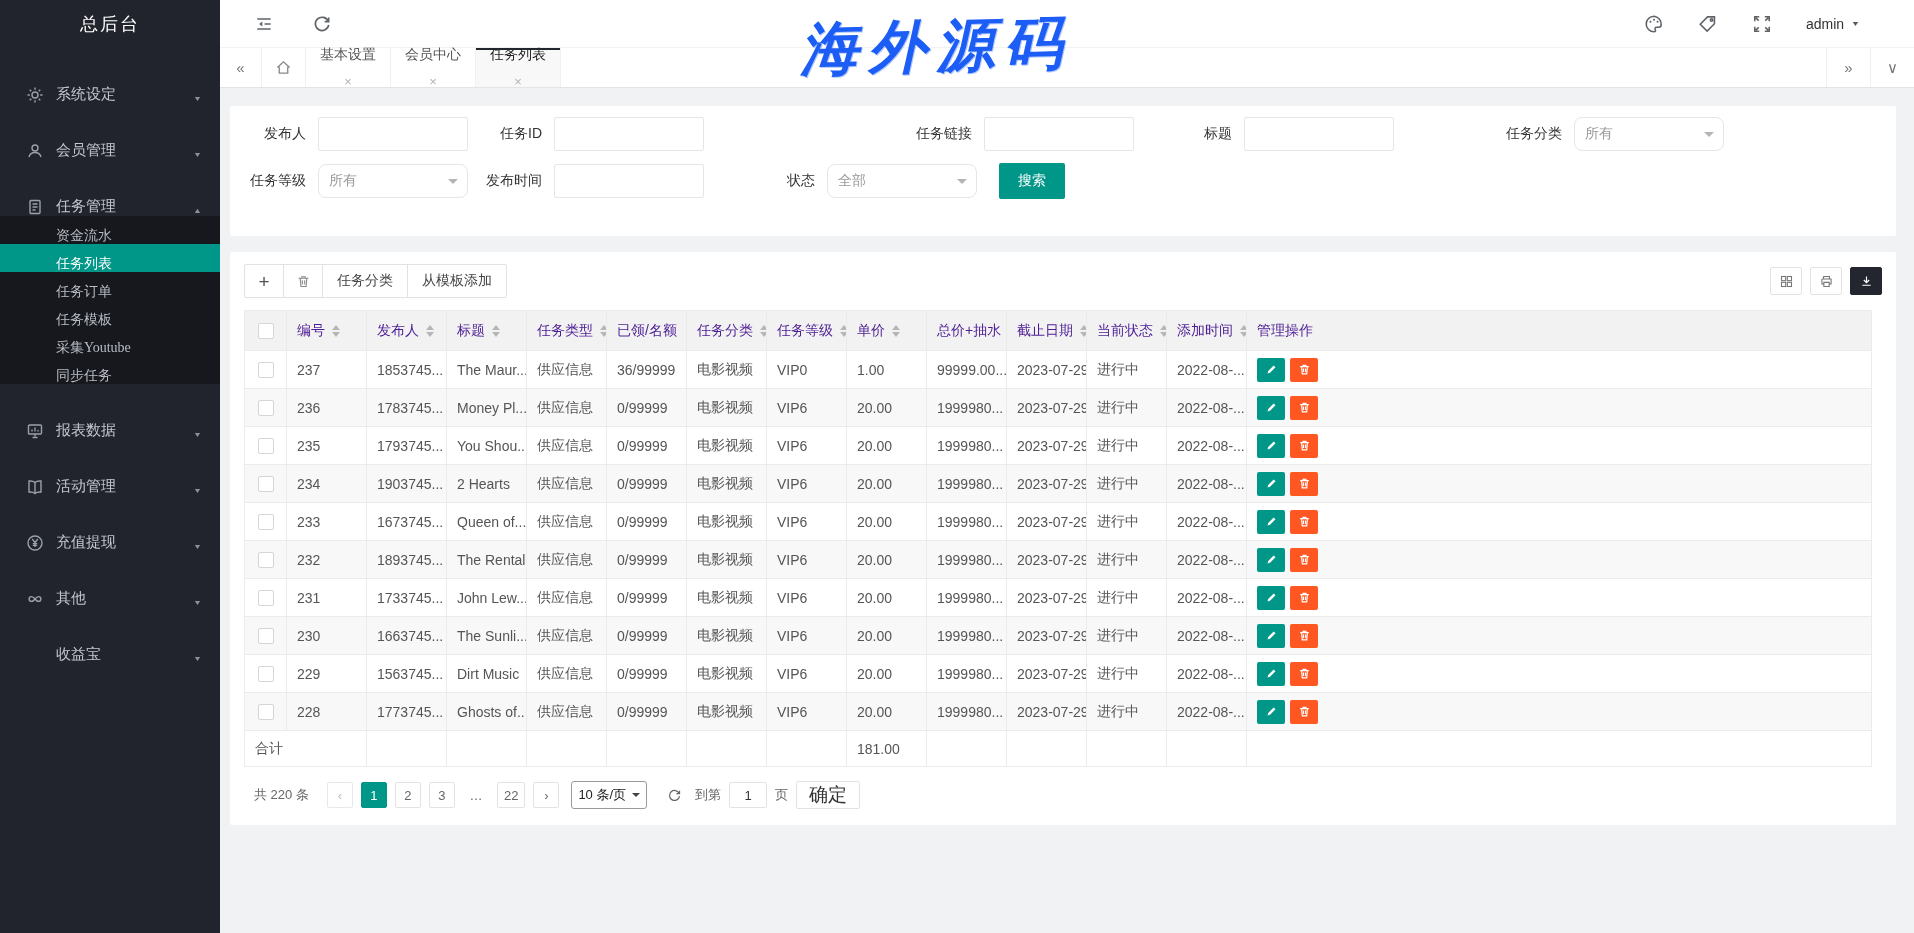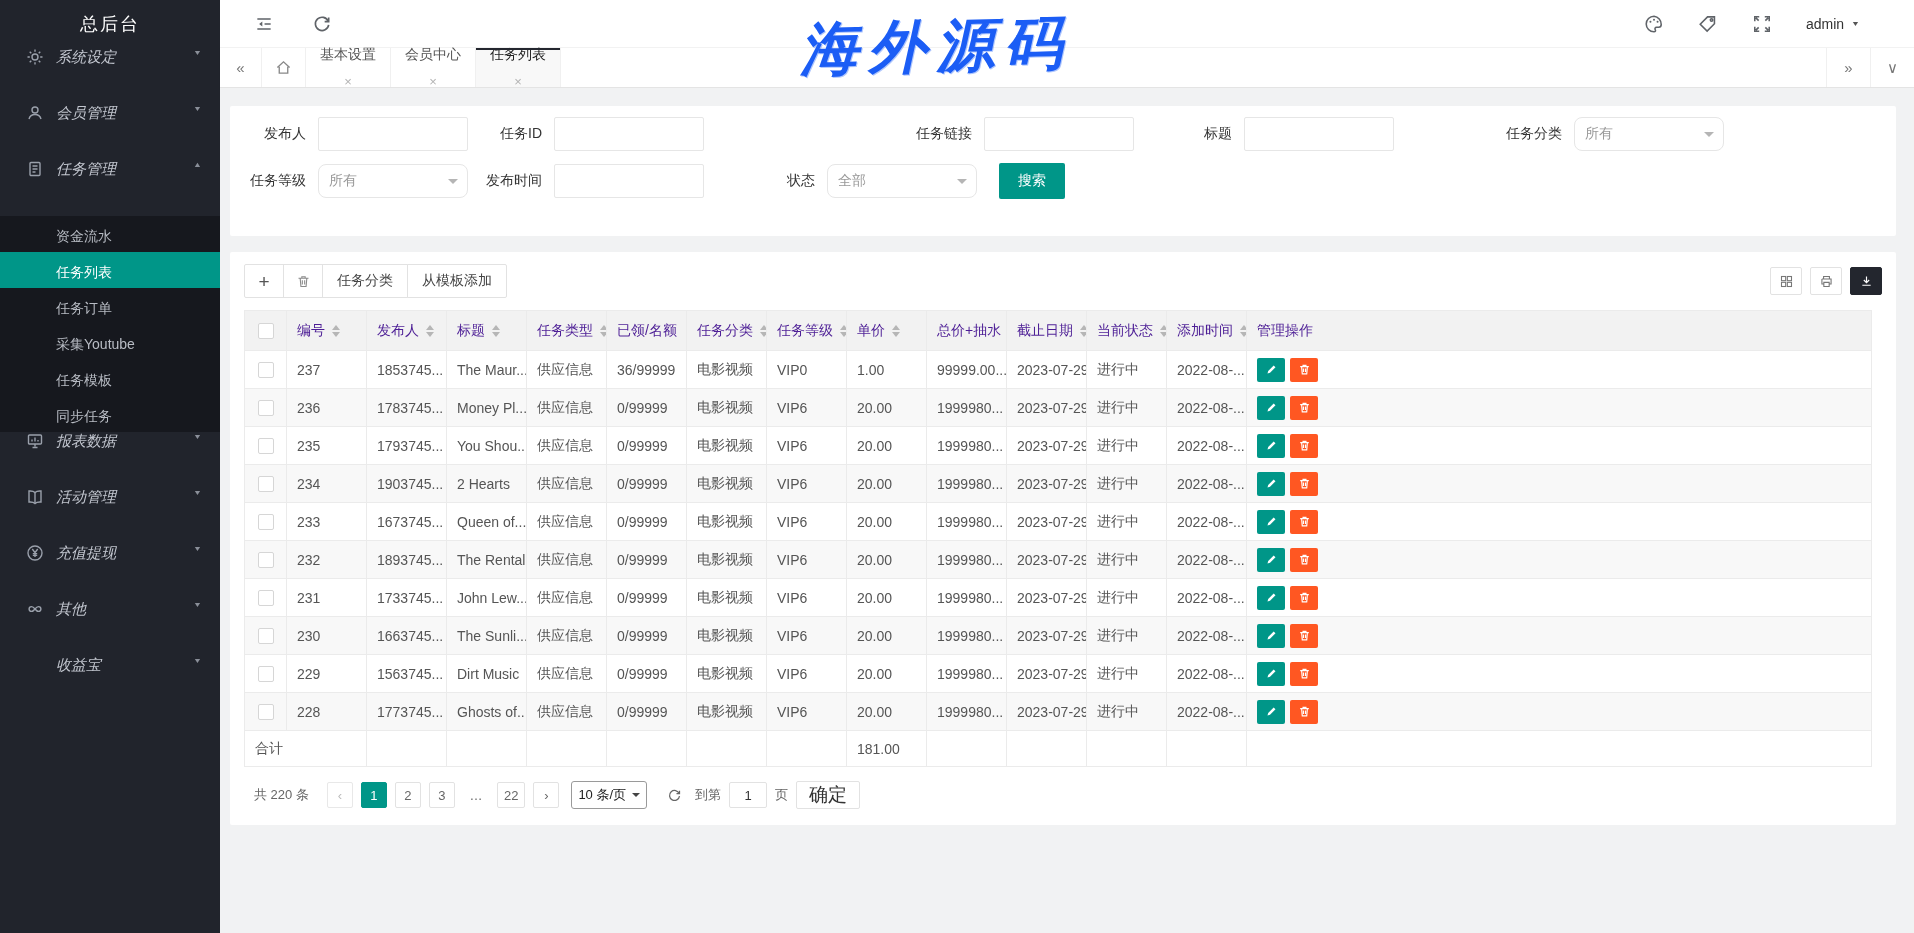"系统设定" .side-item { align-items: flex-start -> flex-end; font-style: italic -> none }
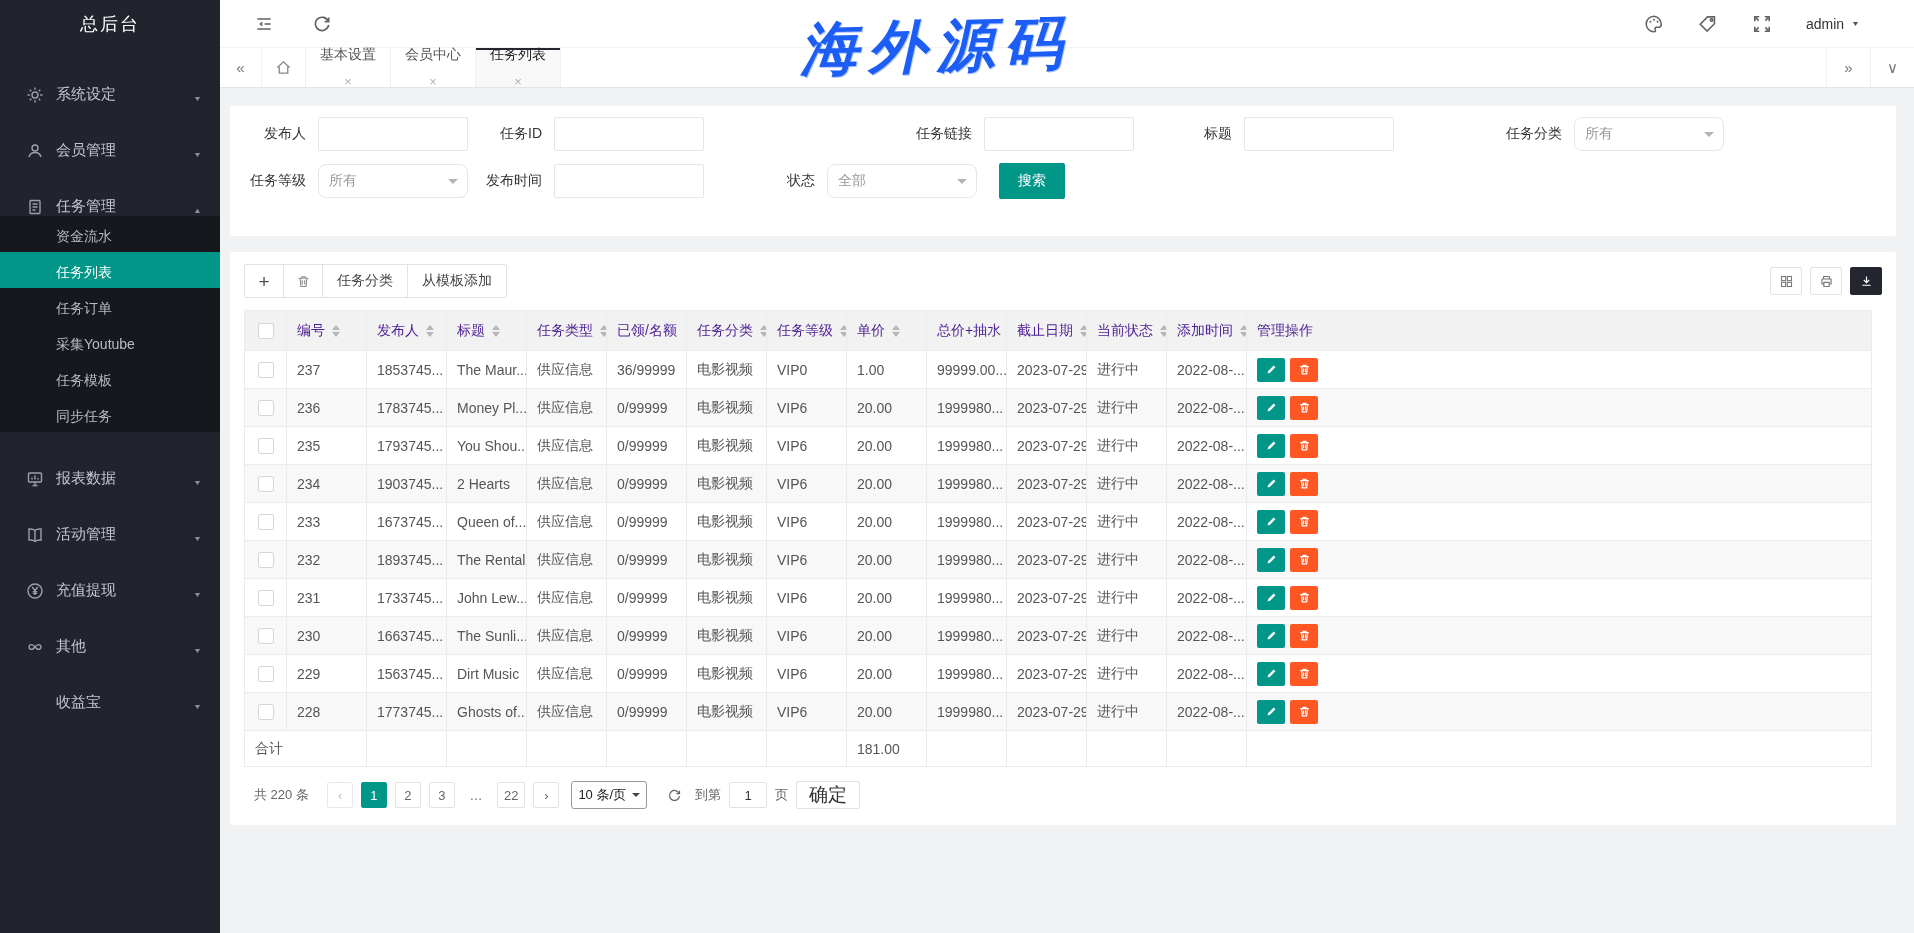"资金流水" .sub-item { font-family: none -> Liberation Serif, serif; height: 36px -> 28px }
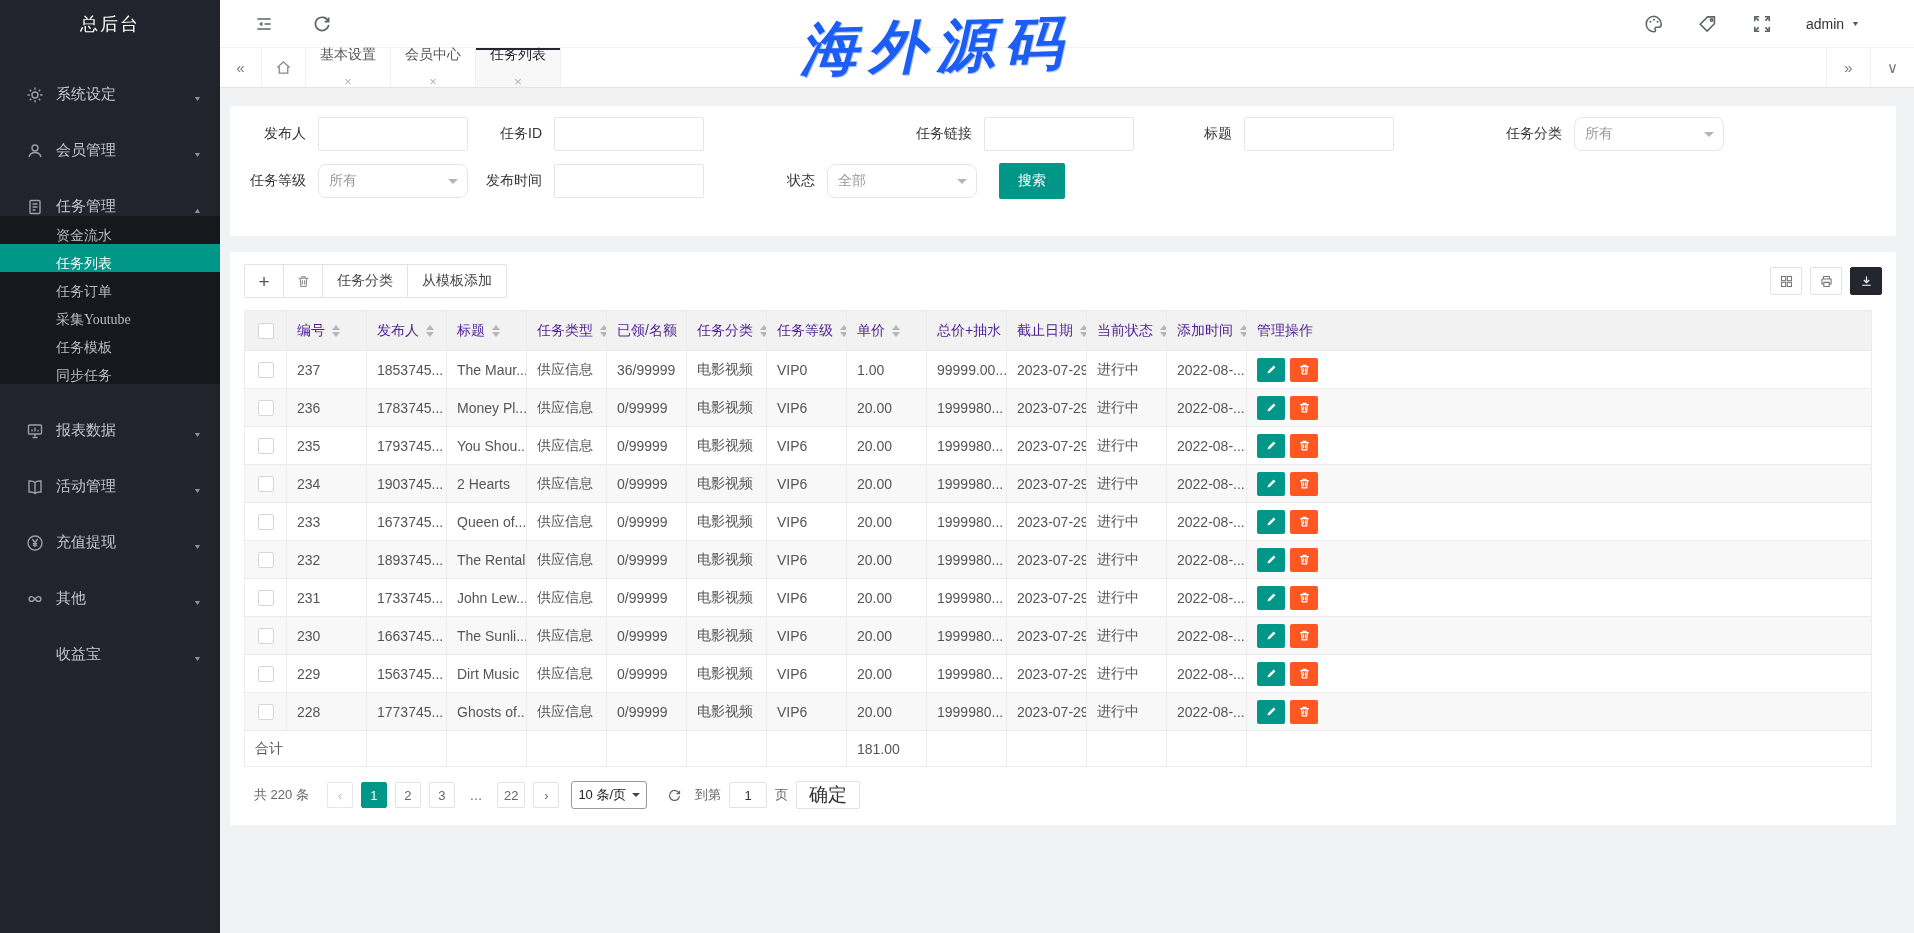"采集Youtube" div.sub-item { order: before "任务模板" -> after "任务模板" }
